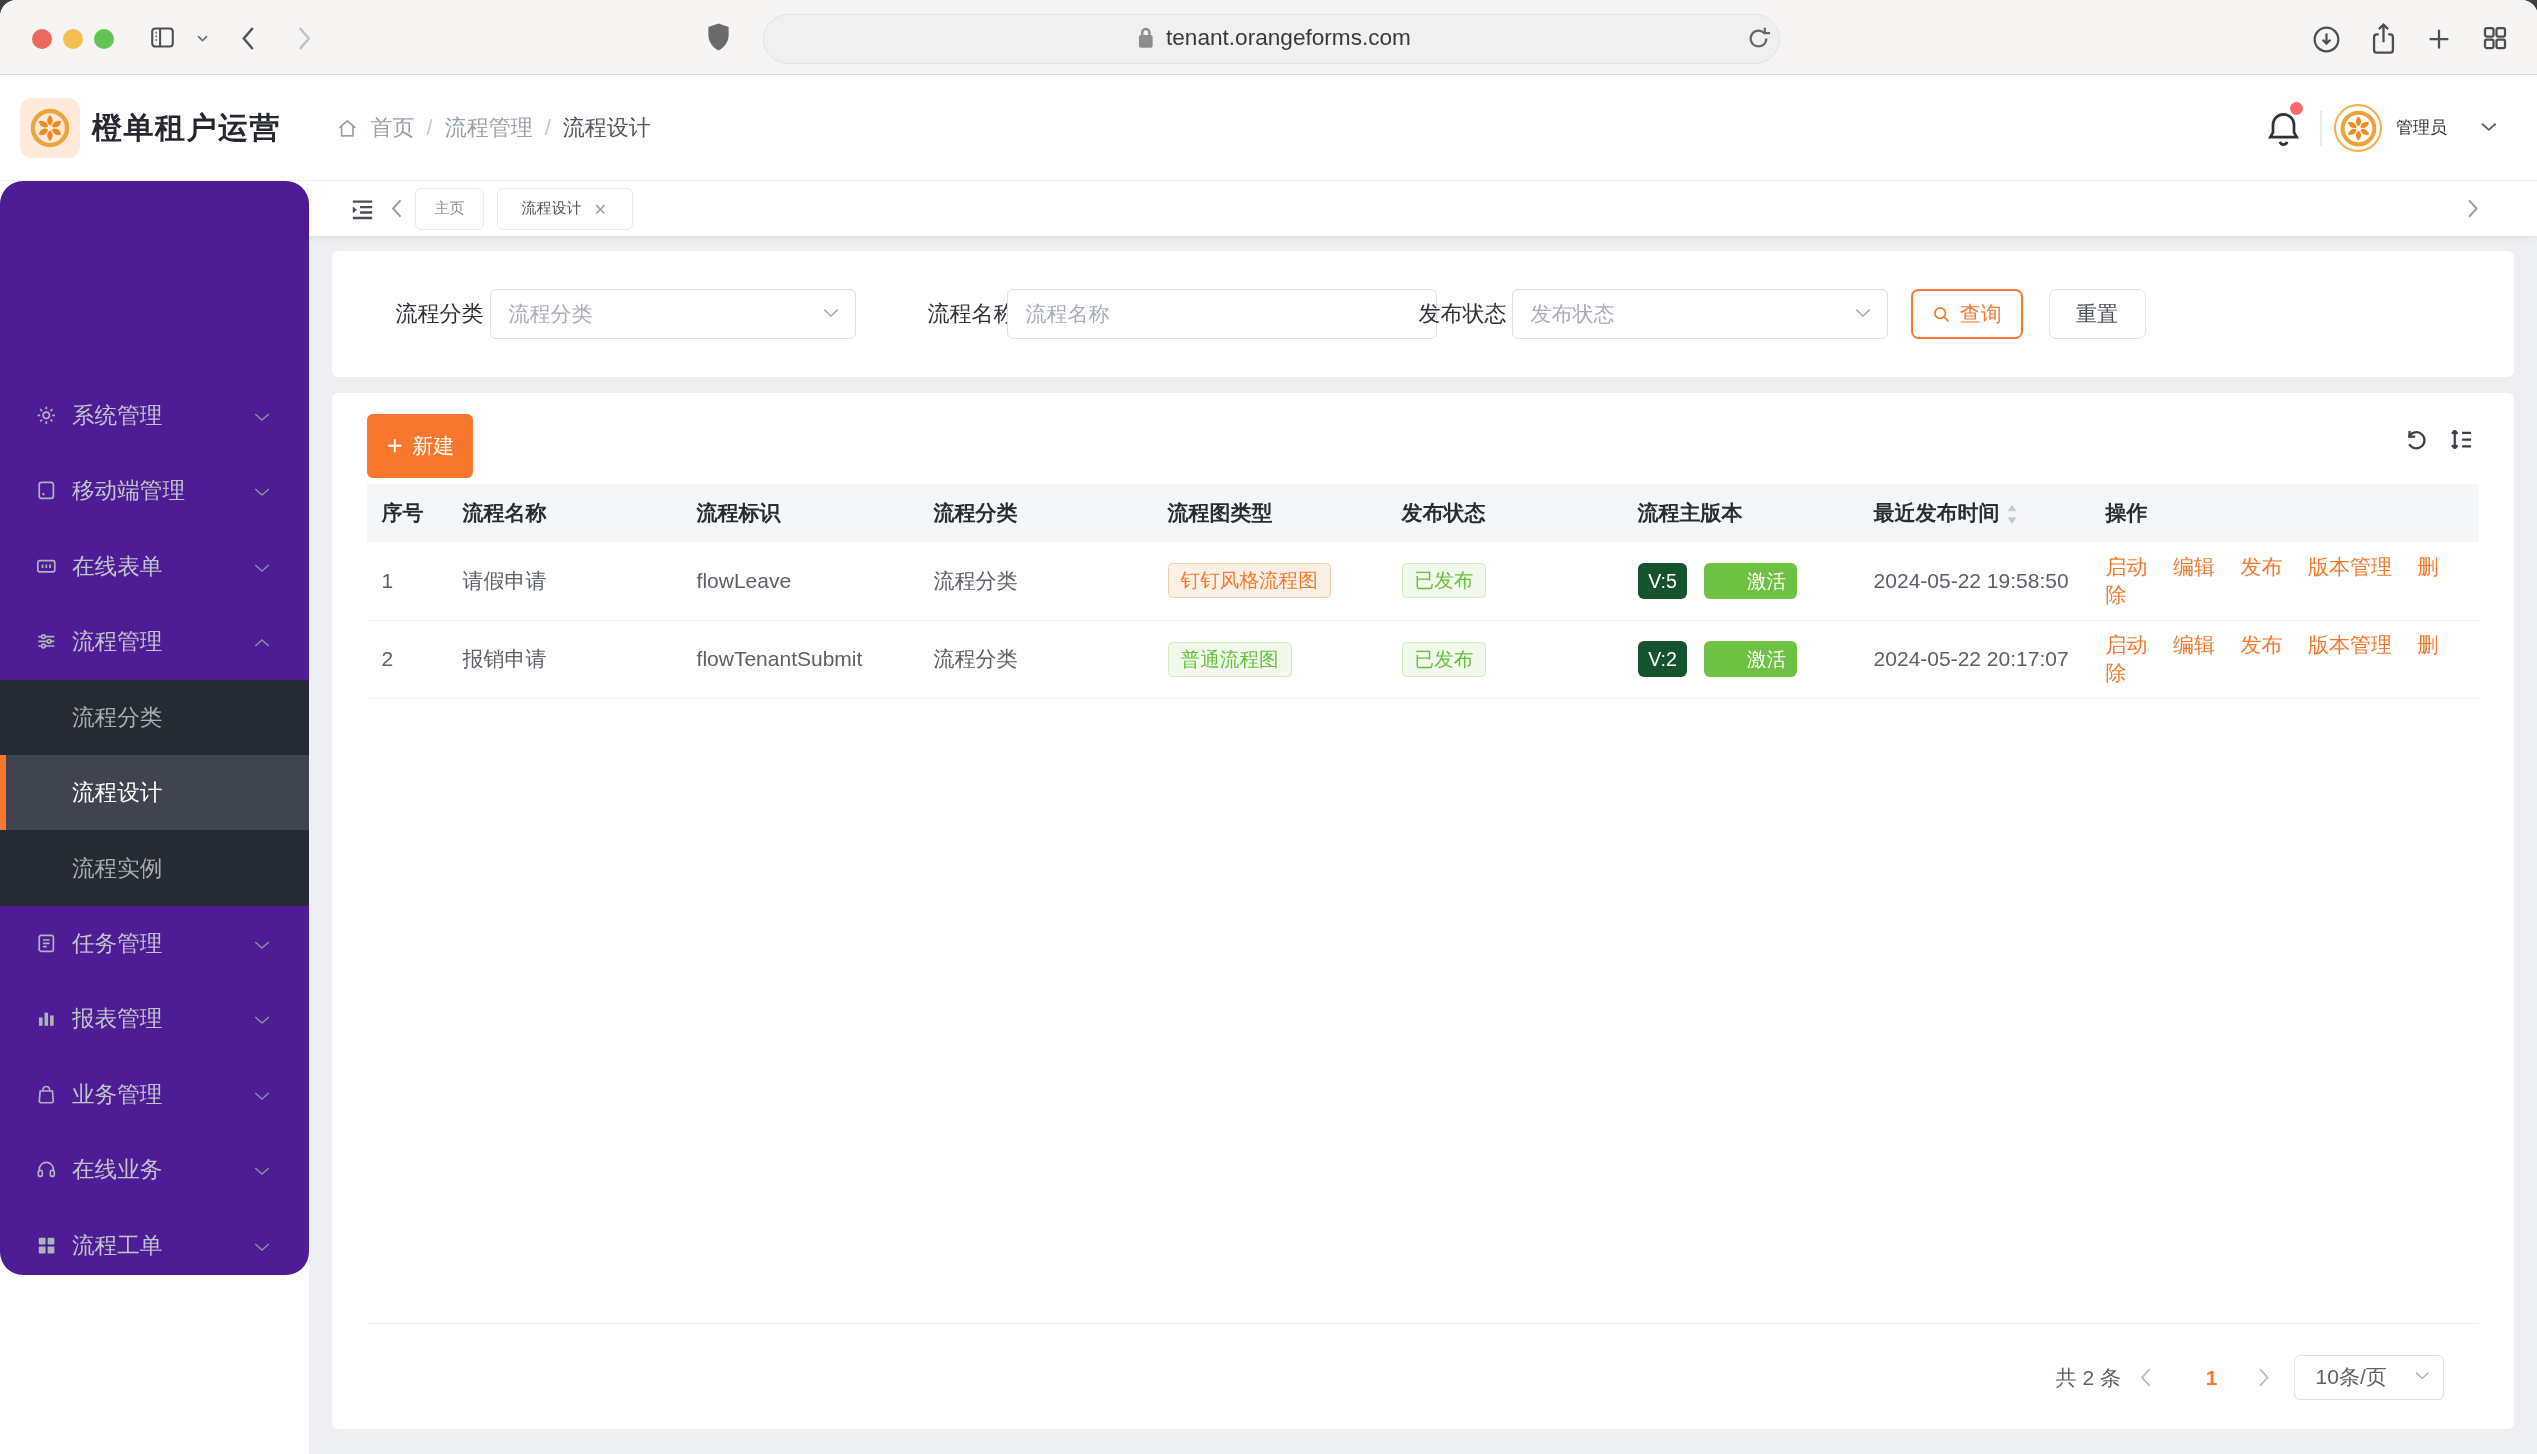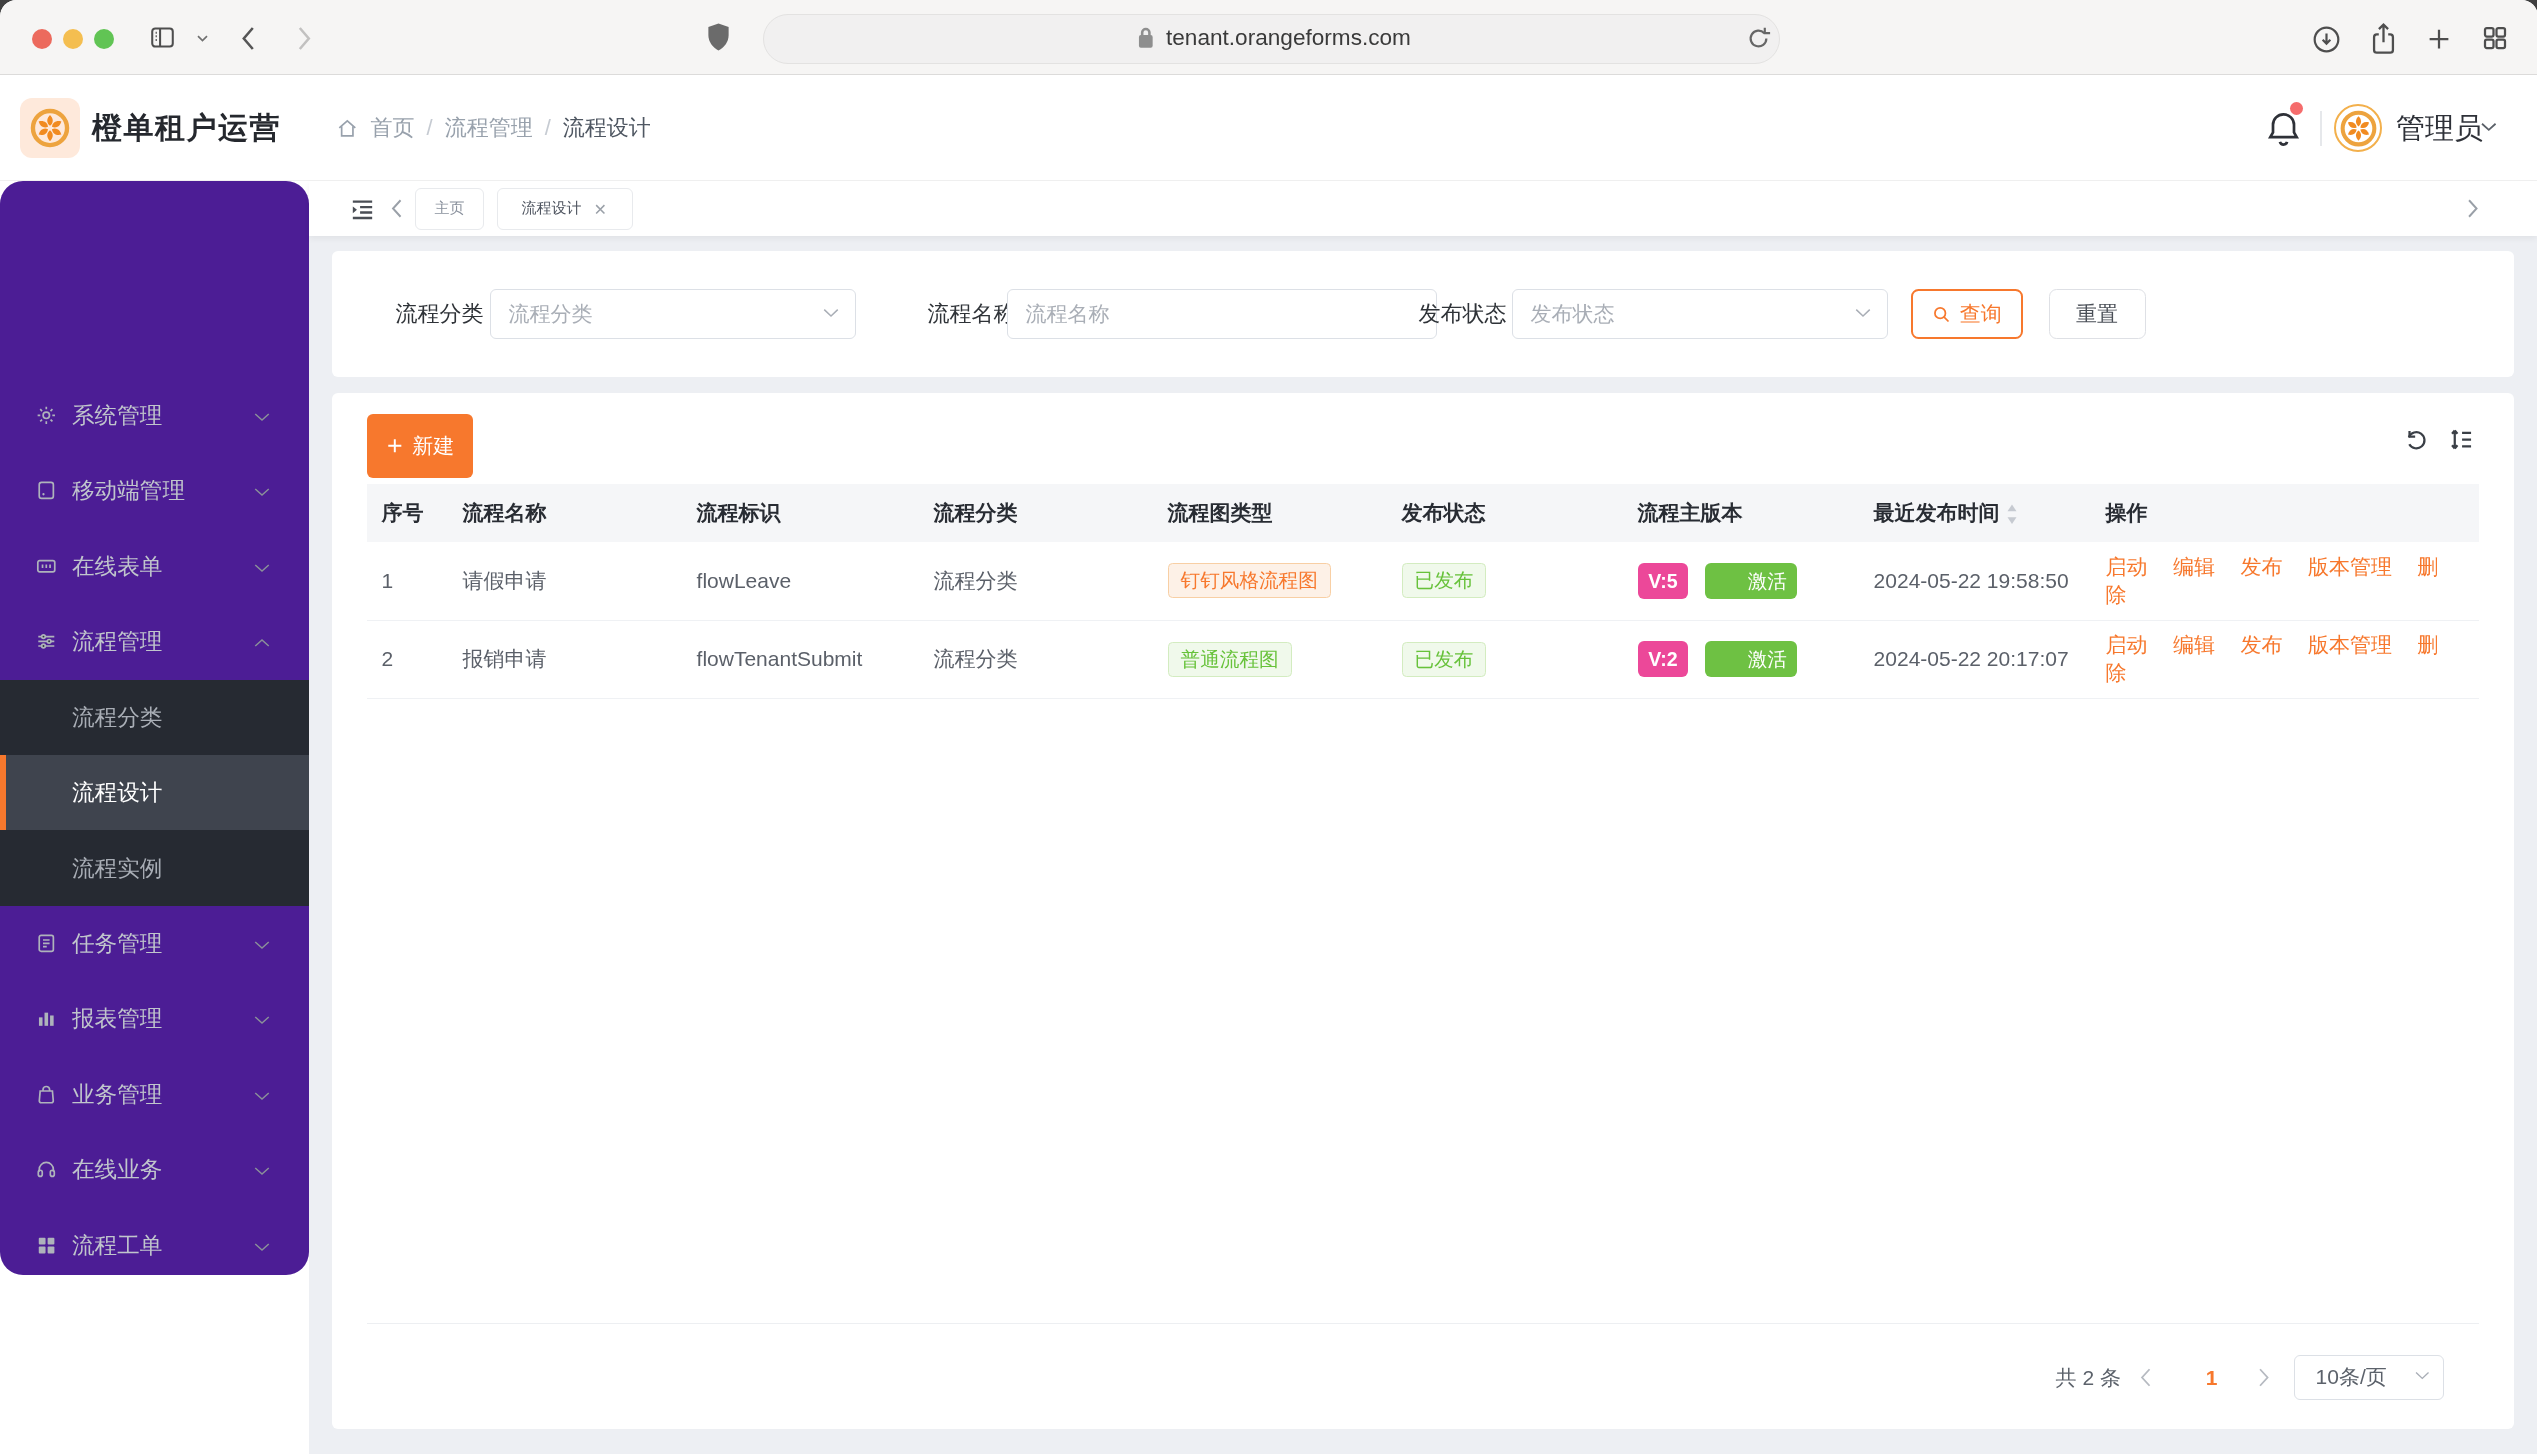"管理员" .username { font-size: 29px -> 17px }
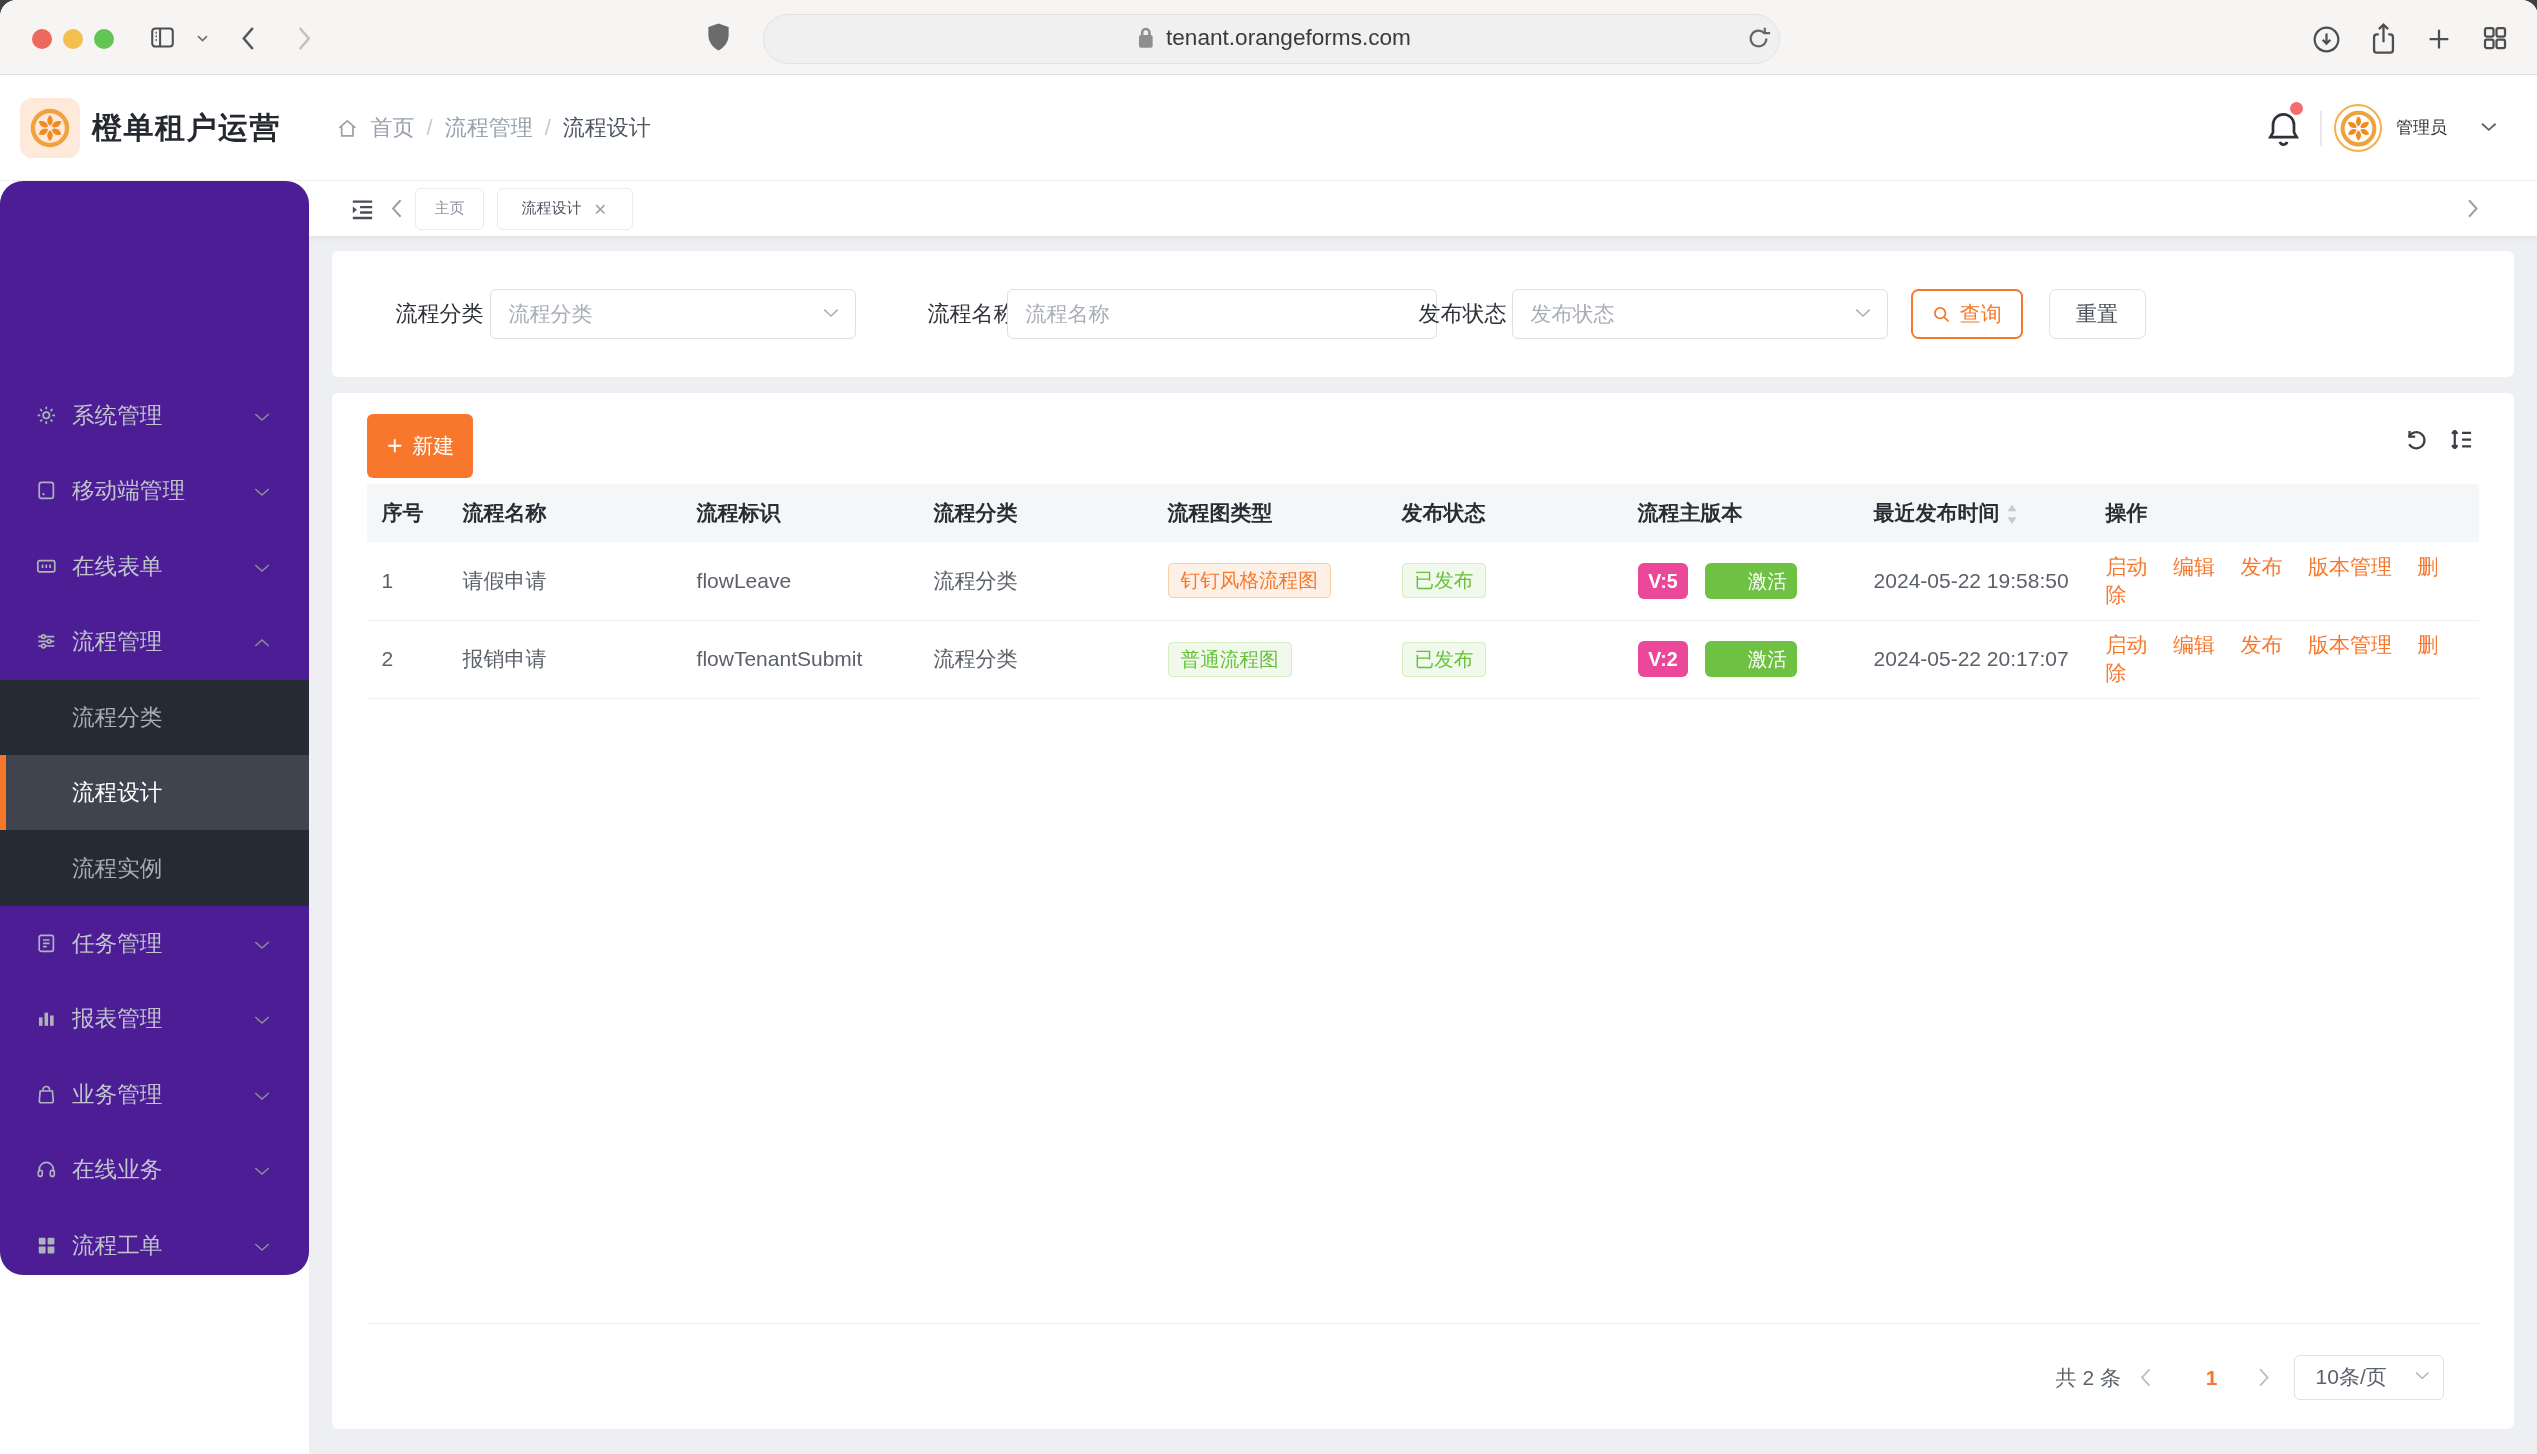"V:5" .badge-orange { background: #ec4899 -> #14532d; font-weight: bold -> none }
